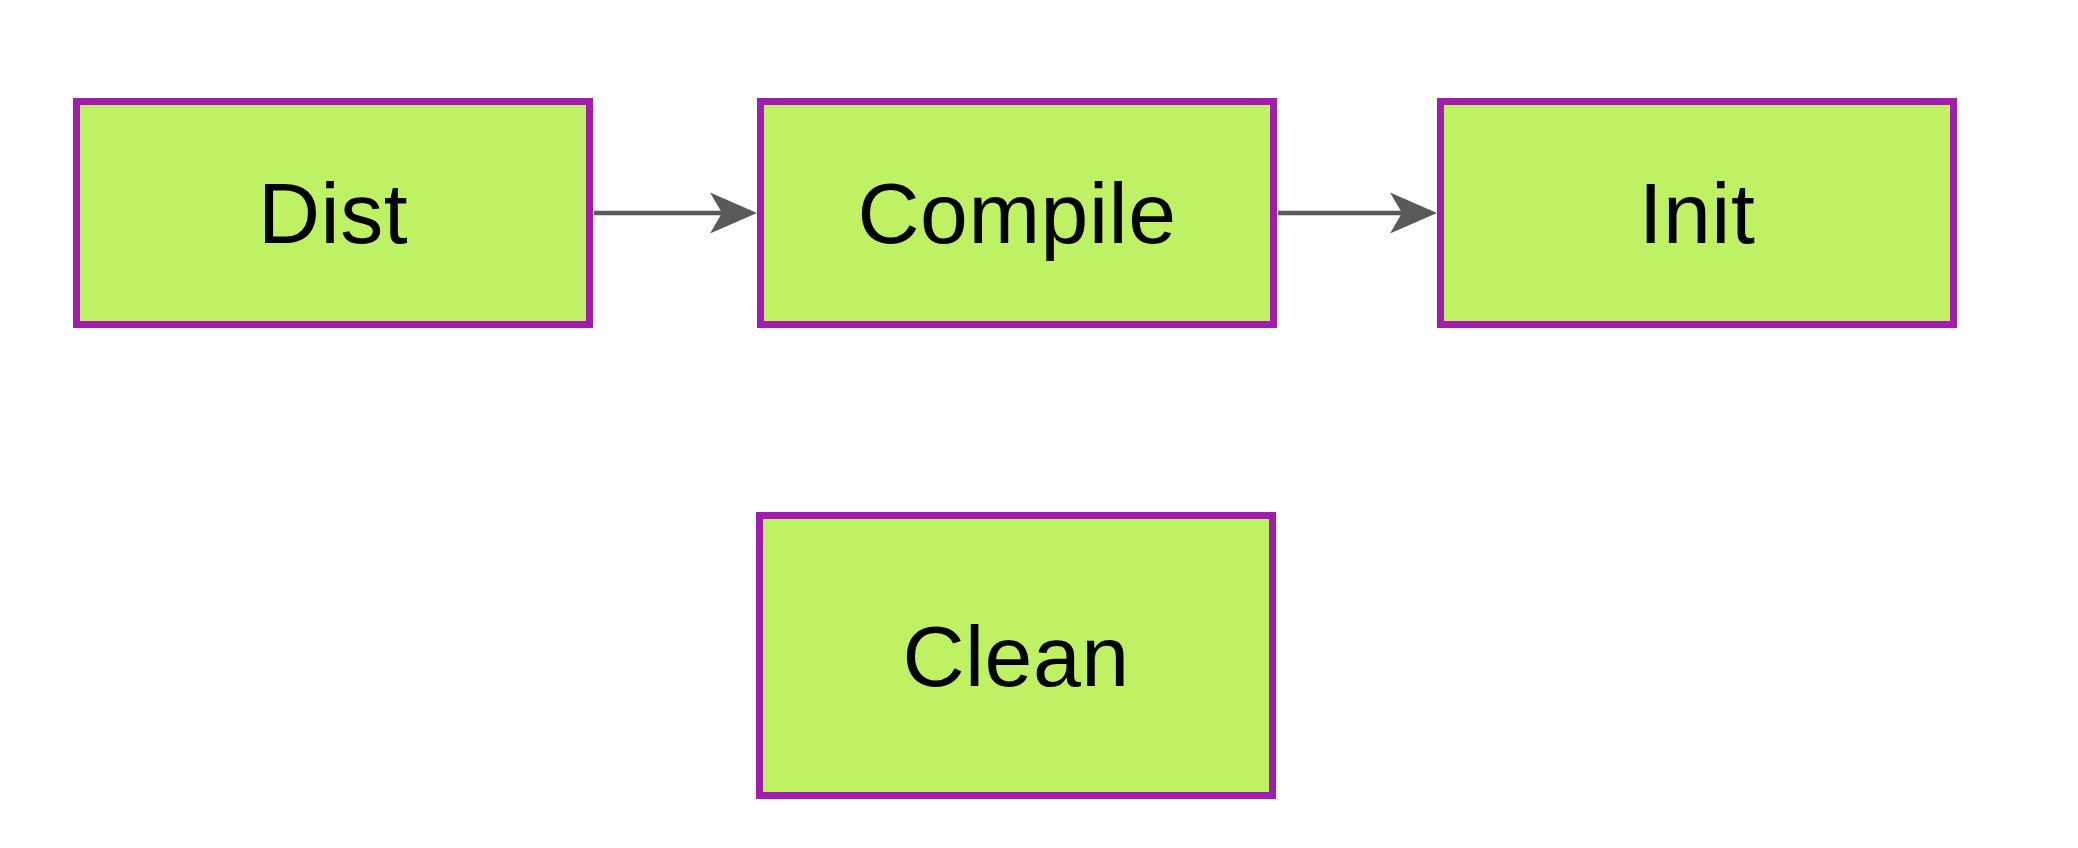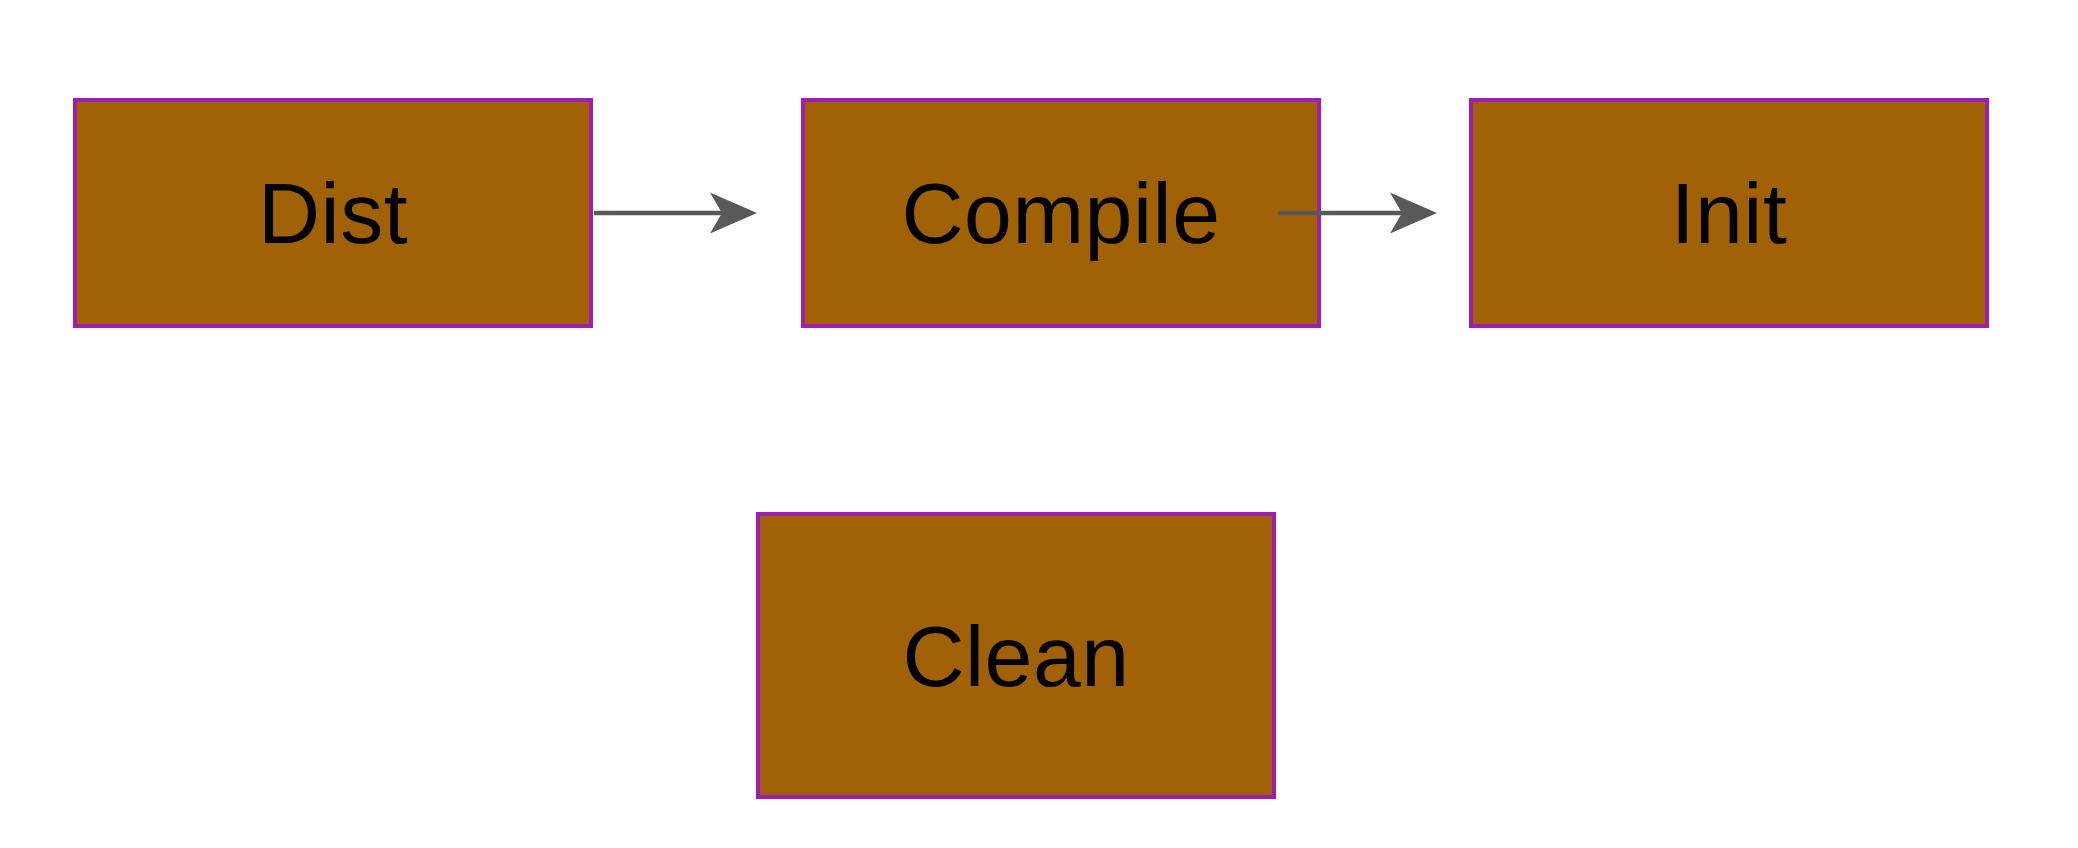"Dist" .node { background: #a16207 -> #bef264; border: 4px solid #a21caf -> 7px solid #a21caf }
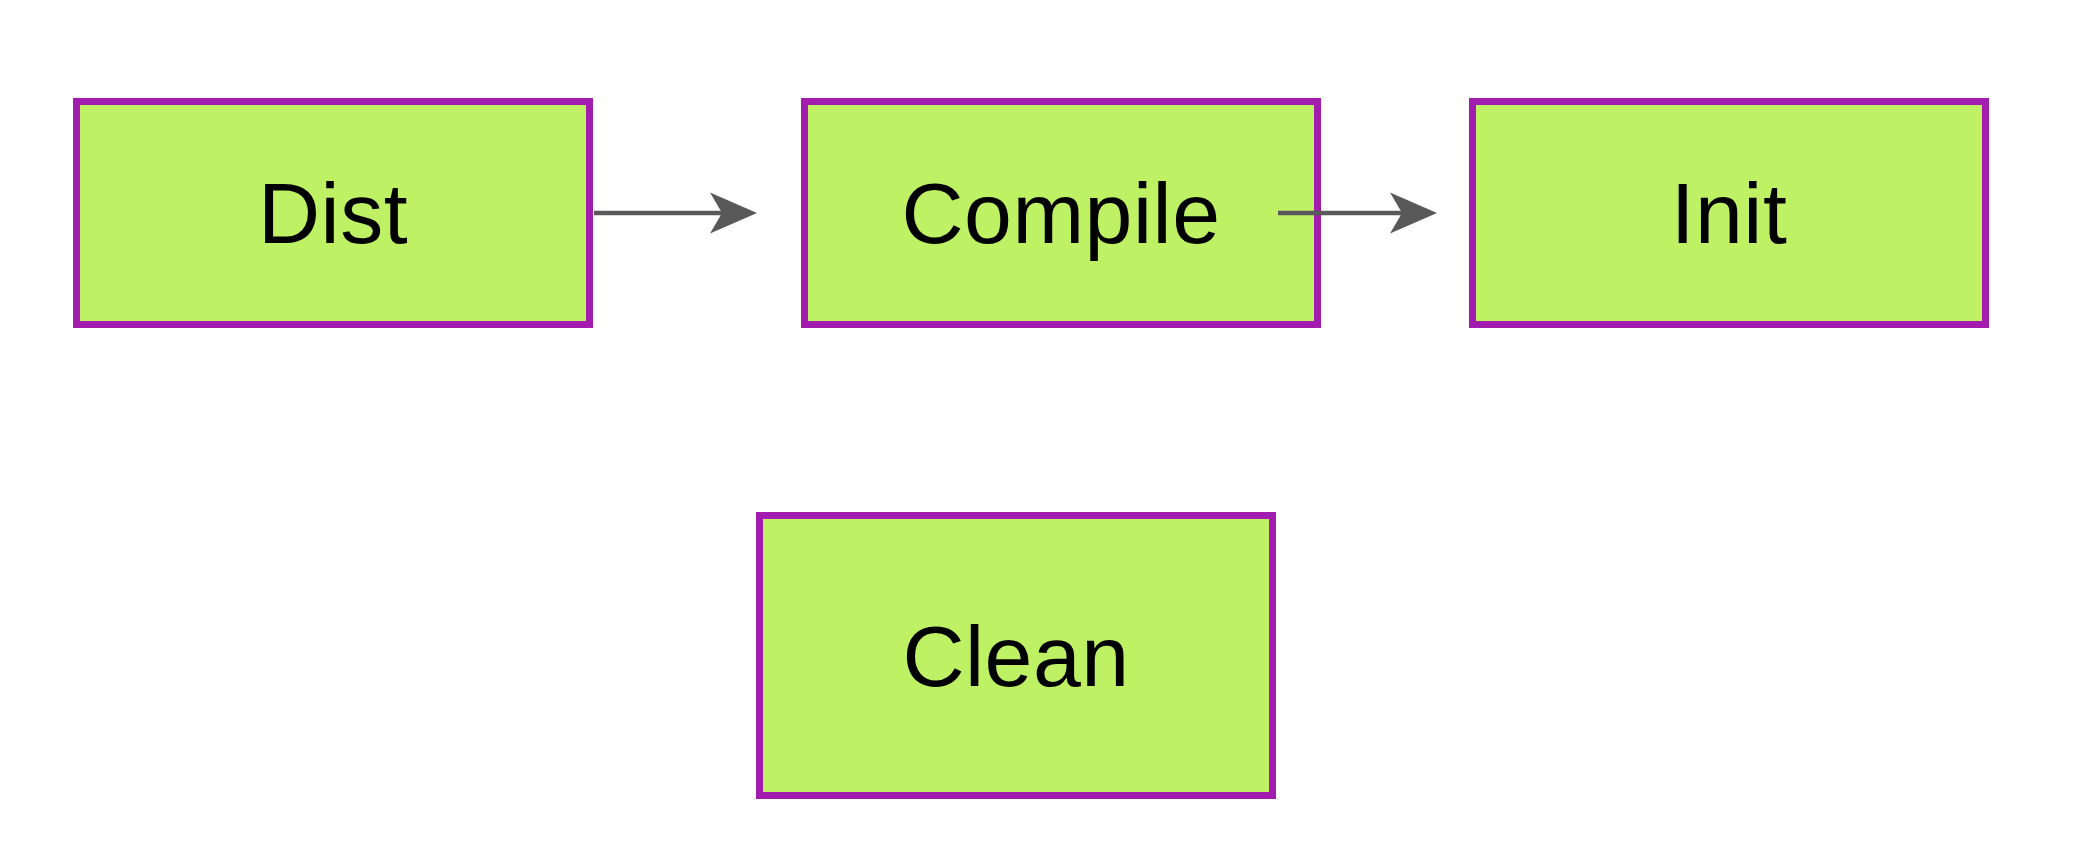"Compile" .node-compile { margin-left: 44px -> none }
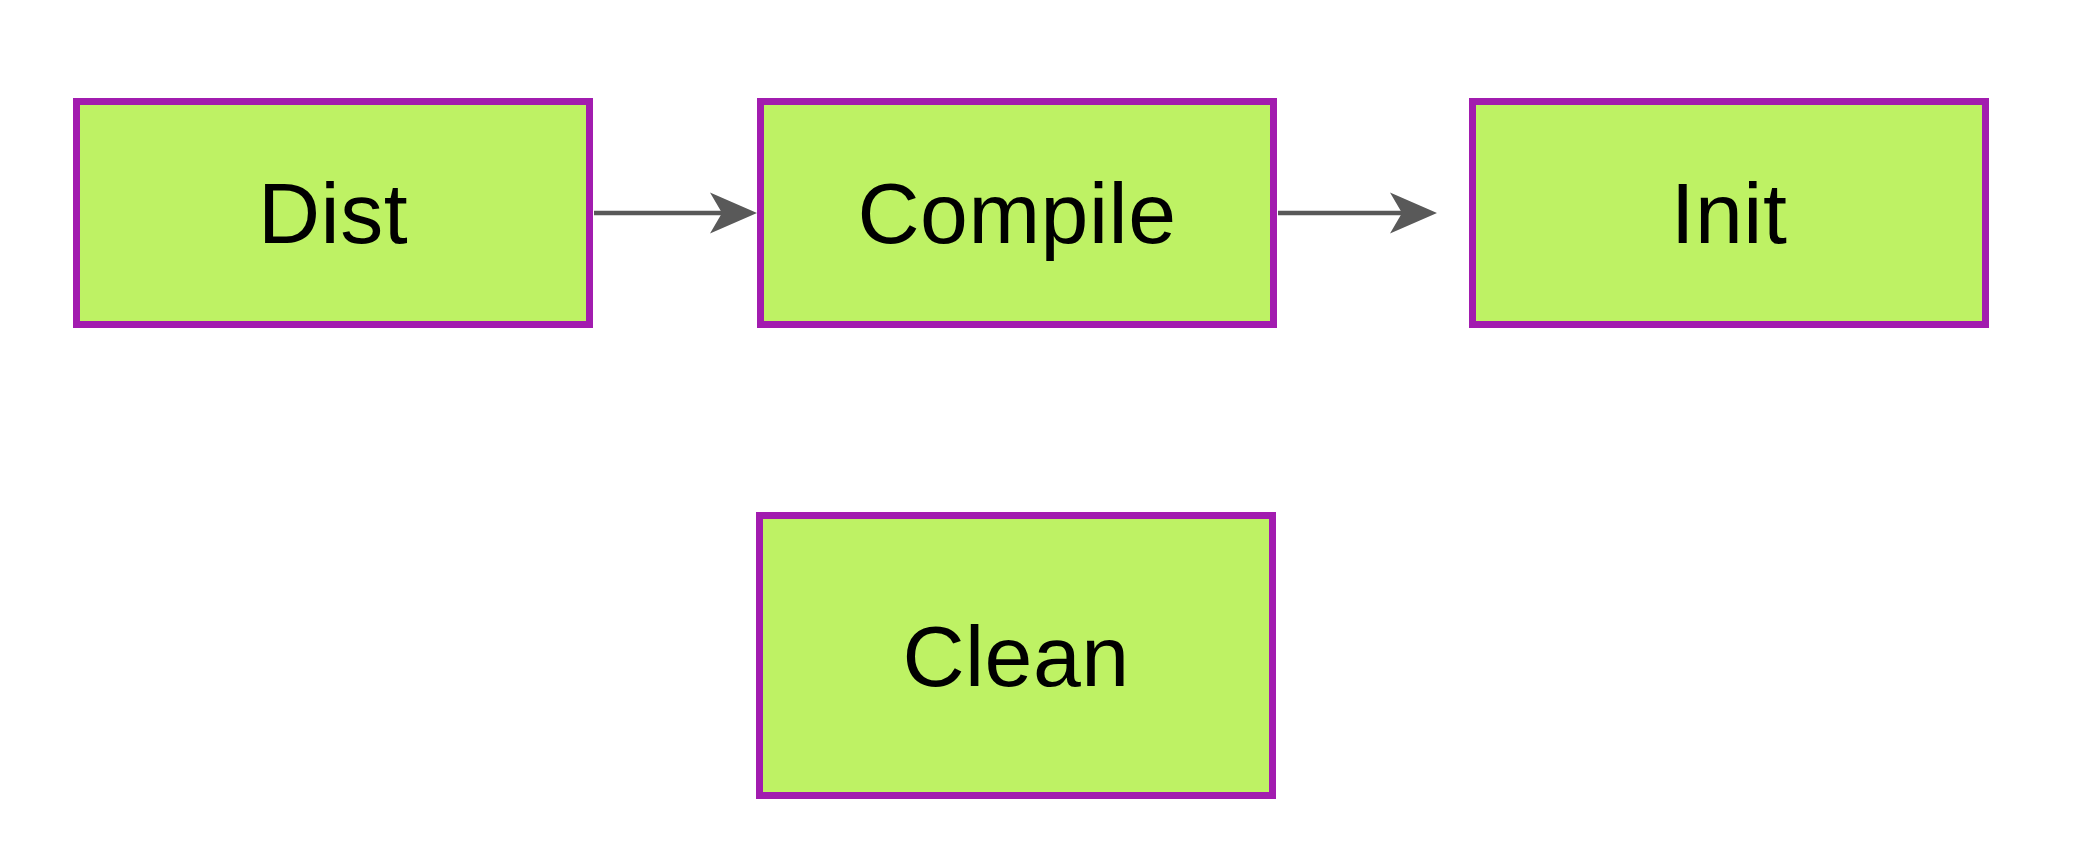"Init" .node-init { margin-left: 32px -> none }
